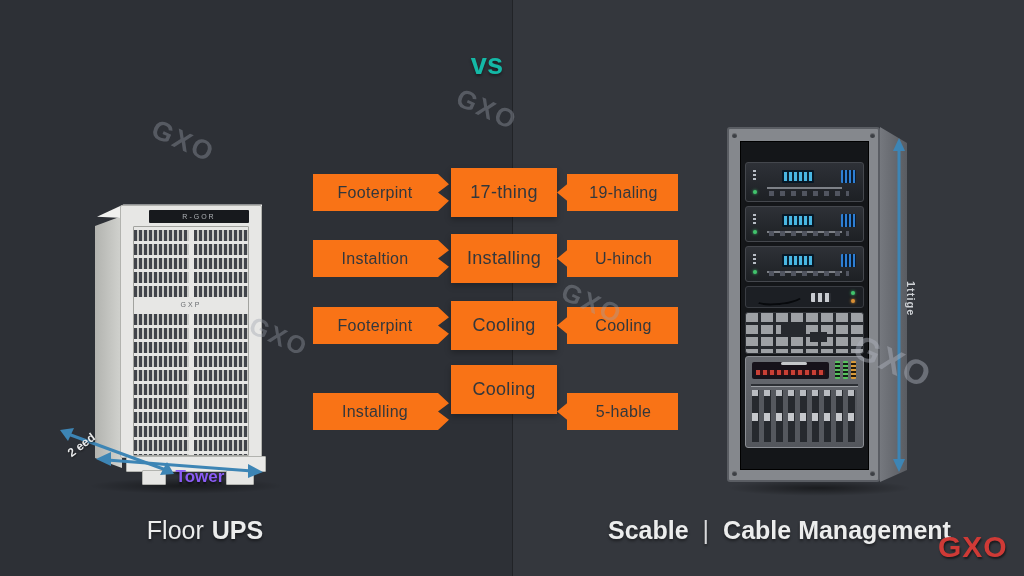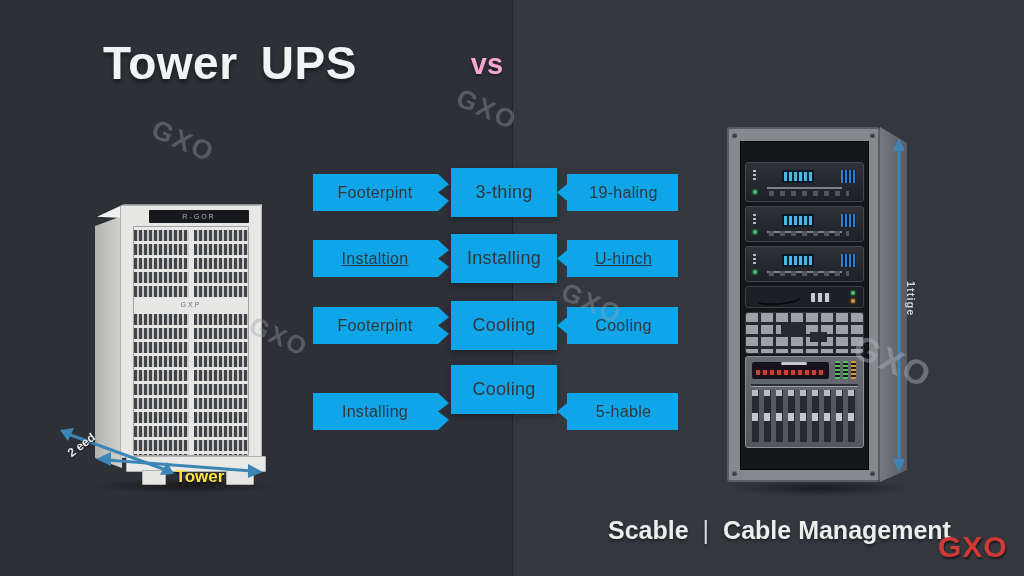"Tower UPS" div.title { html: <div>Tower UPS</div> -> none }
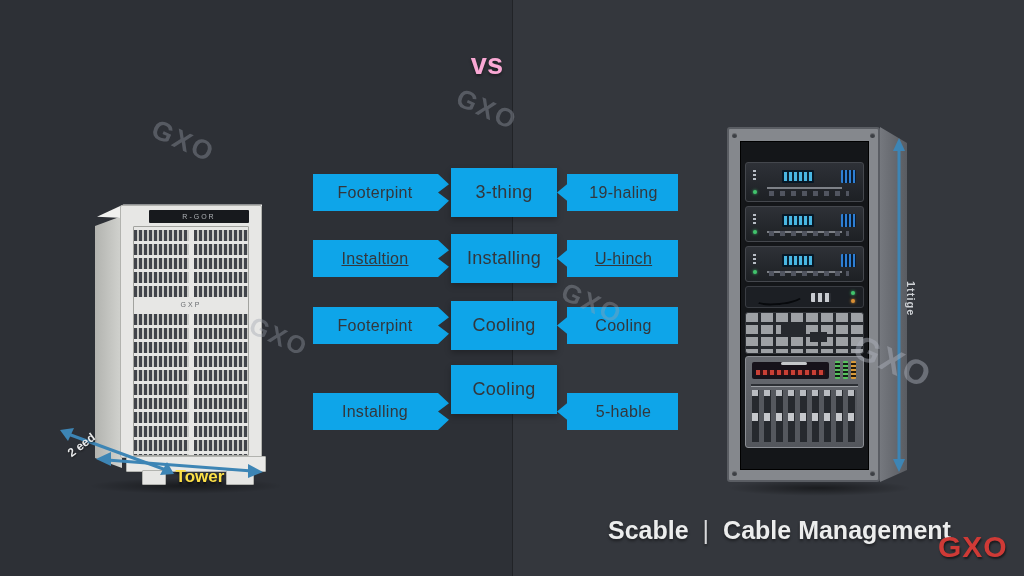"vs" .title-vs { color: #f9a8d4 -> #14b8a6 }
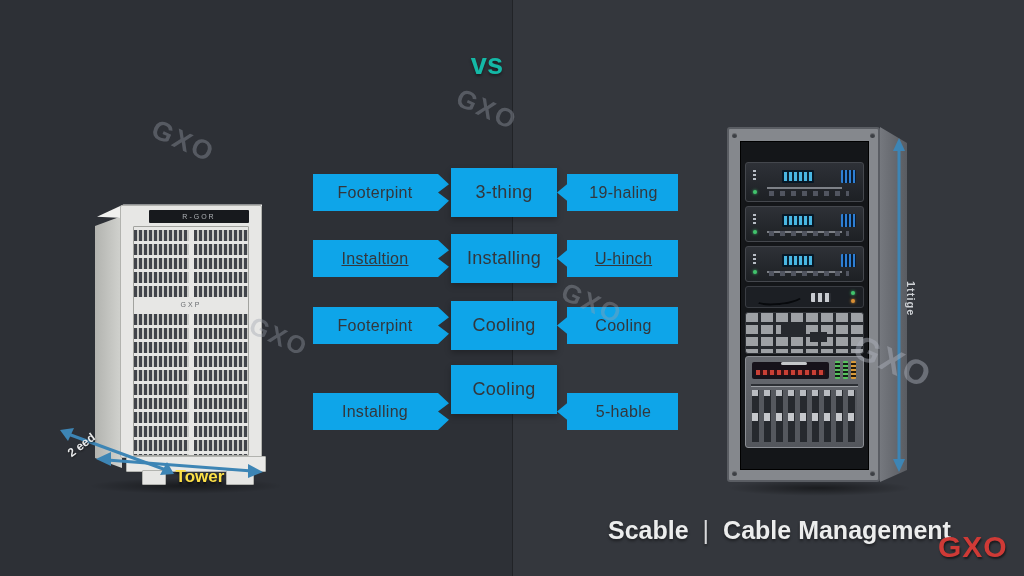"Footerpint" .cmp-box { background: #0ea5e9 -> #f97316 }
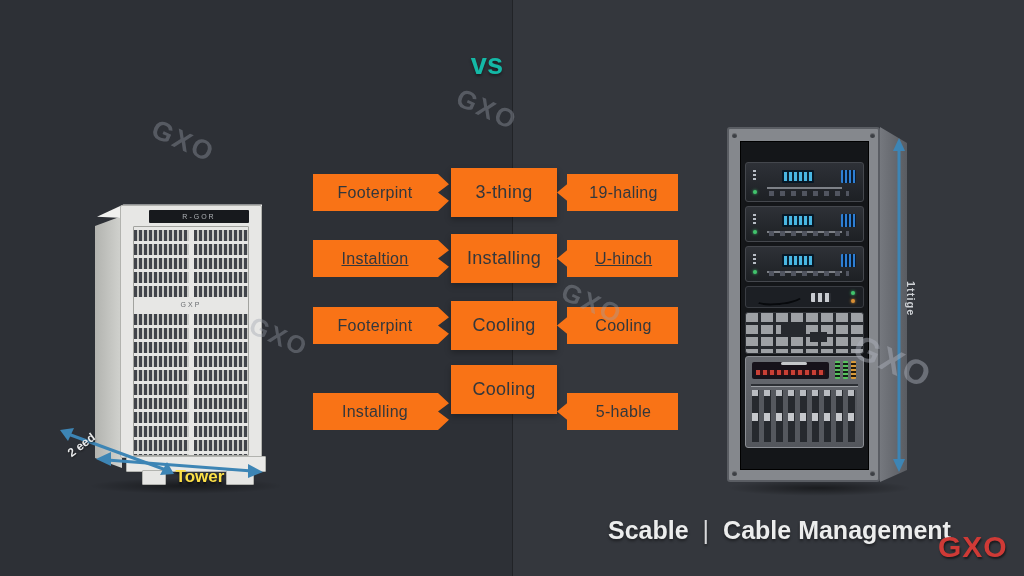"3-thing" div.cmp-box { text: 3-thing -> 17-thing }
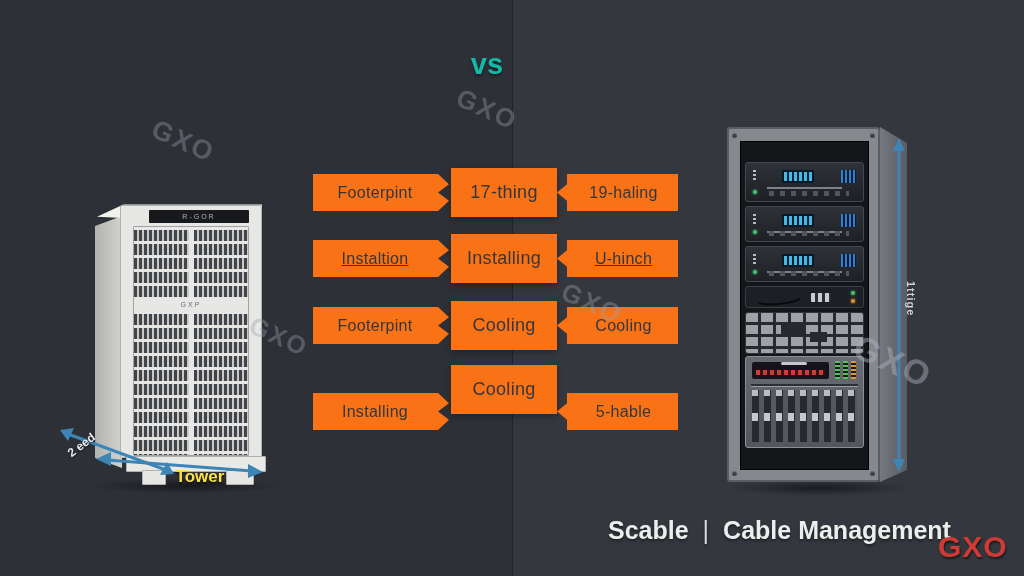"Instaltion" .r2 .cmp-left,.r2 .cmp-right { text-decoration: underline -> none }
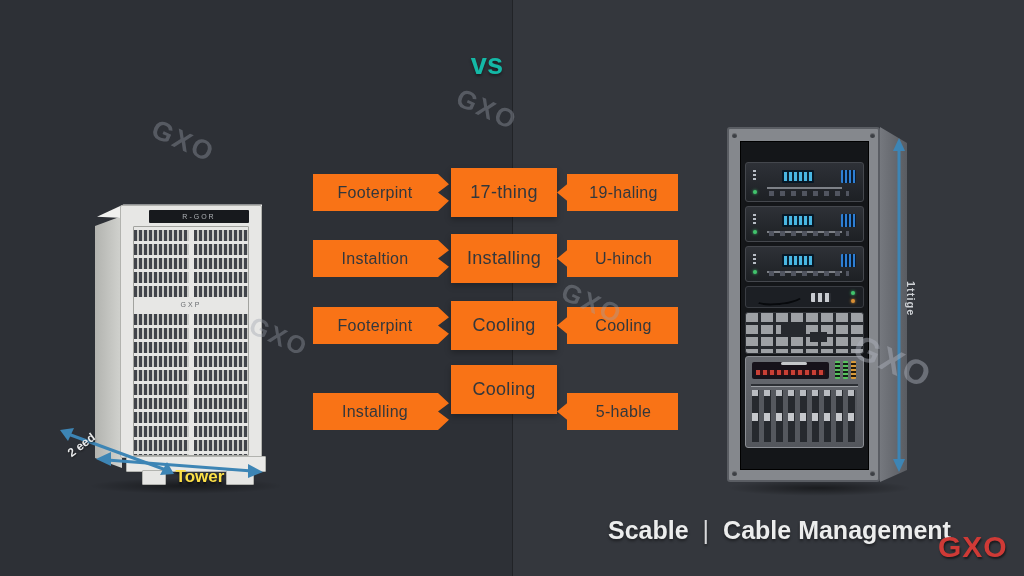"Tower" .lbl-tower { color: #fde047 -> #8b5cf6 }
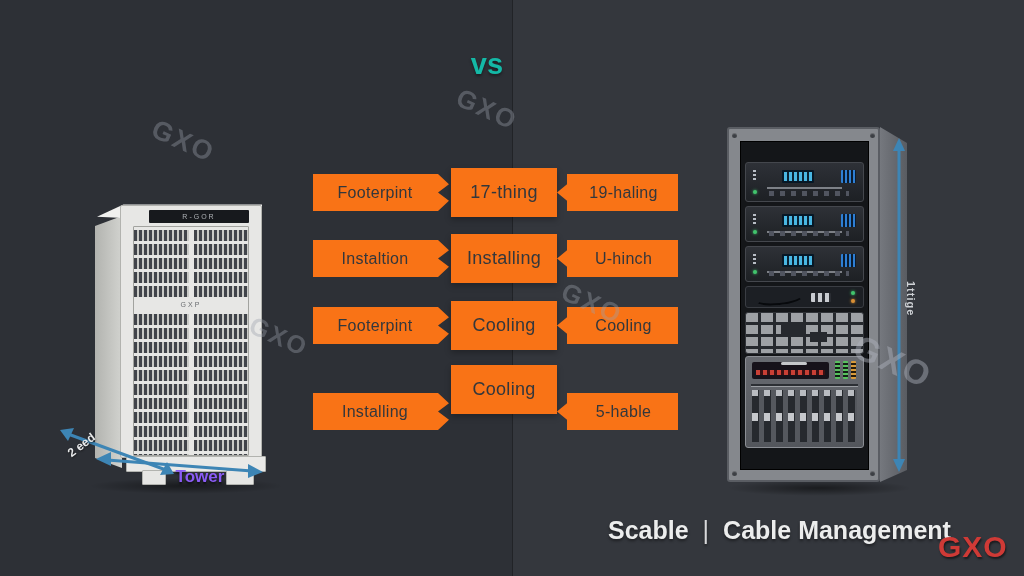"Floor UPS" div.caption { html: none -> <div> <span>Floor</span><span>UPS</span> </div> }
